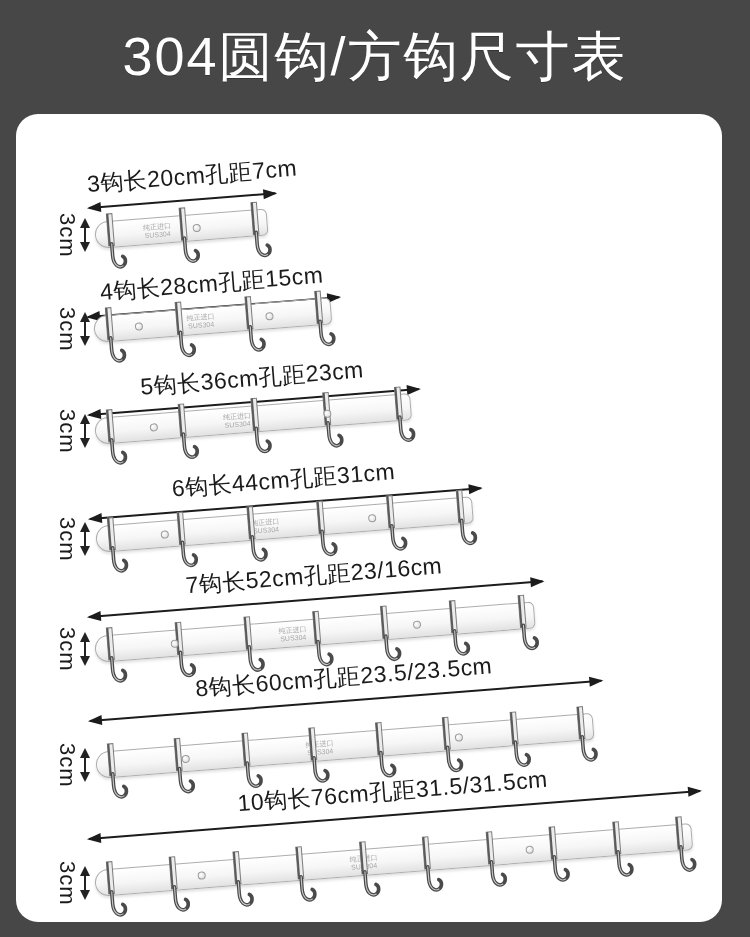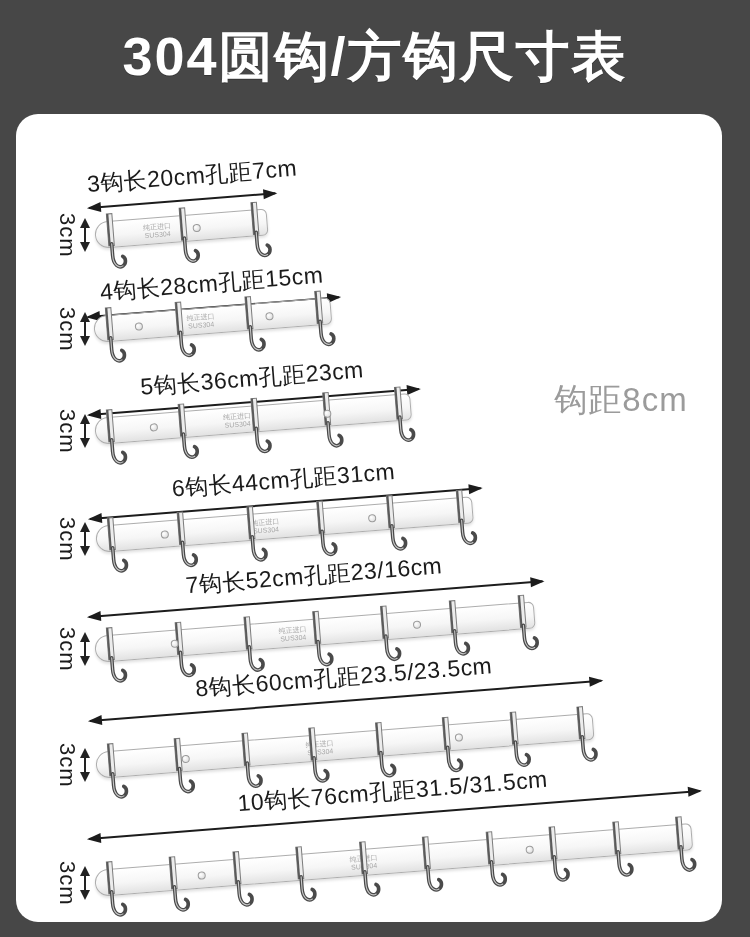"304圆钩/方钩尺寸表" .title { font-weight: 700 -> 400 }
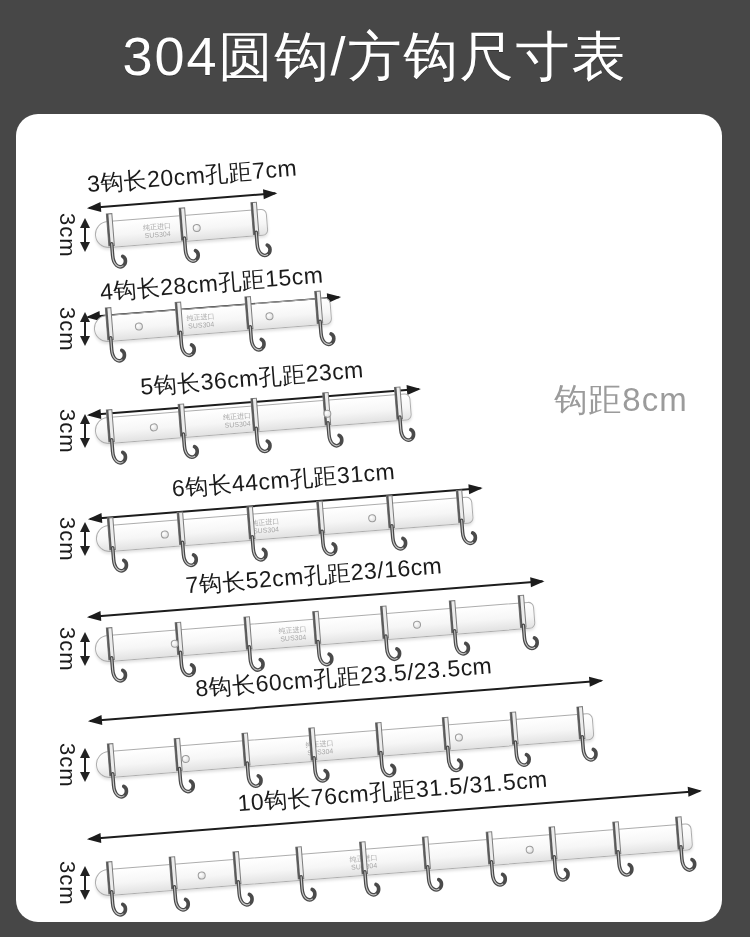"钩距8cm" div.pitch-label { html: <div>钩距8cm</div> -> none }
